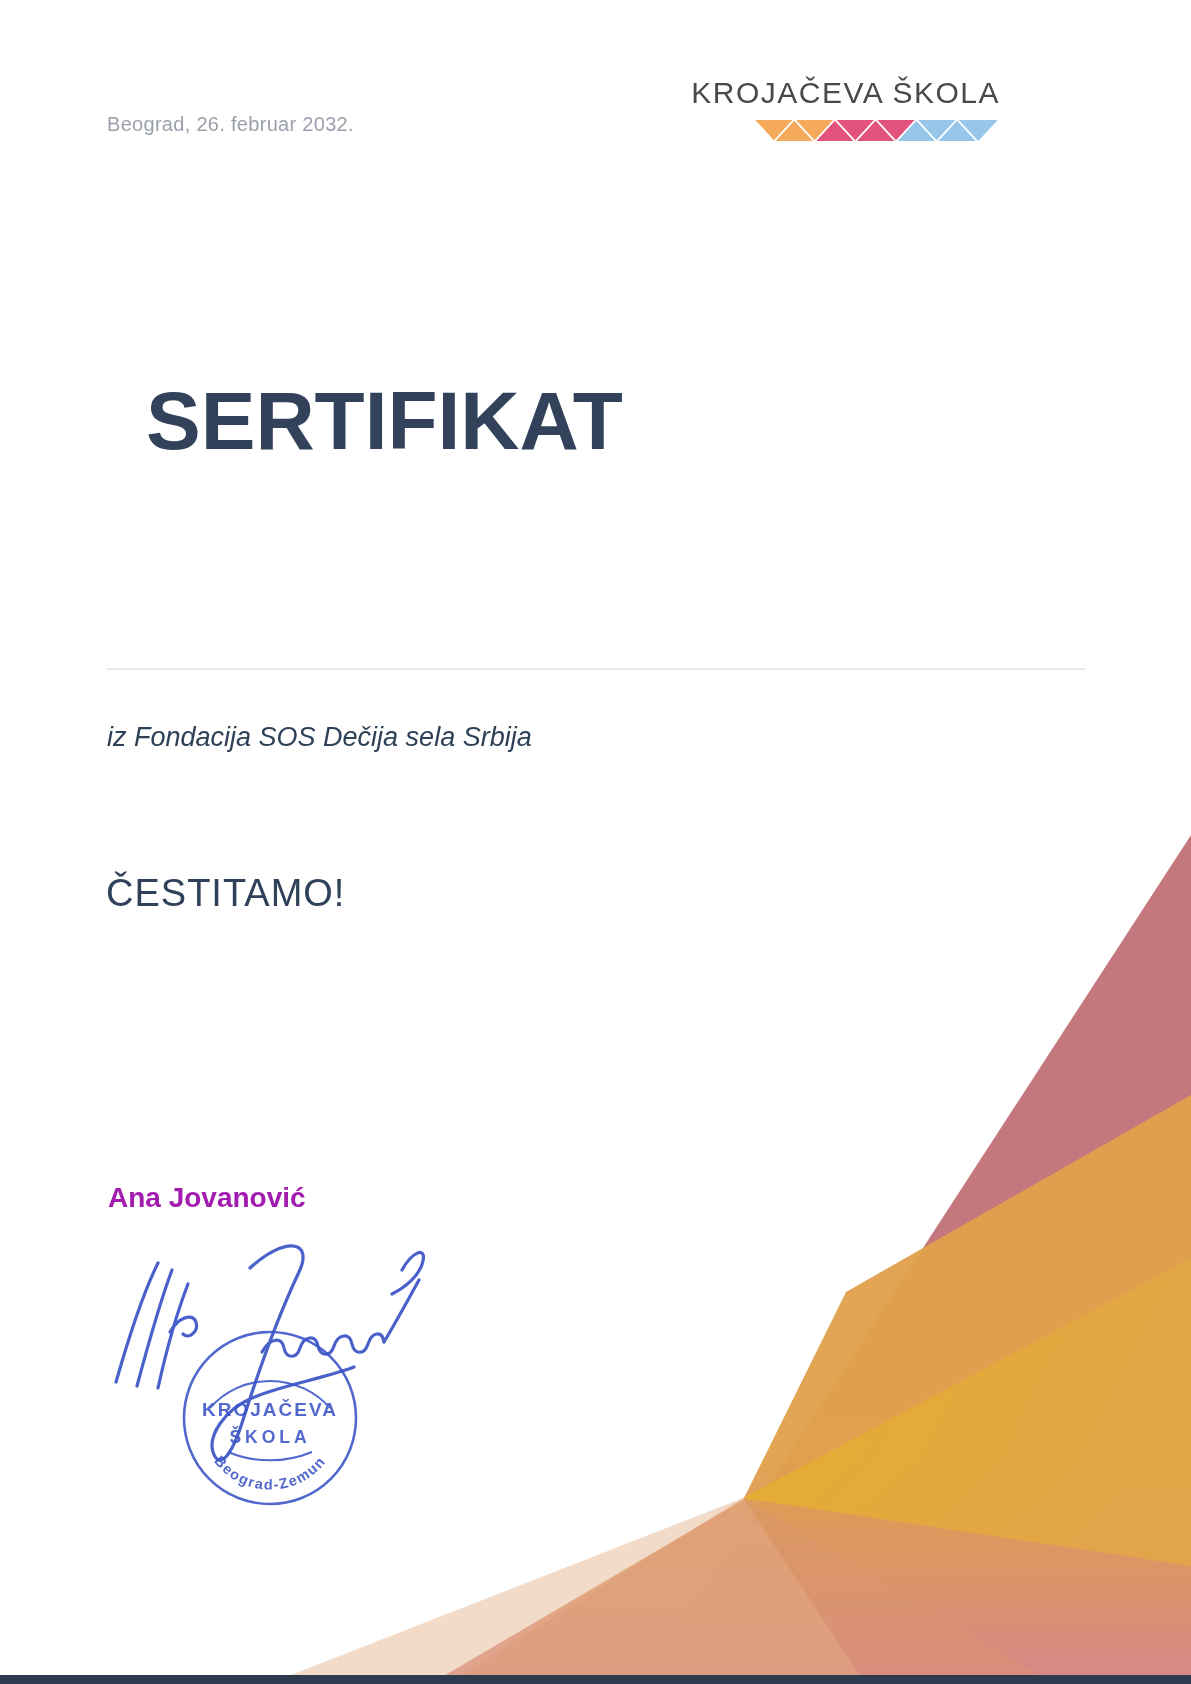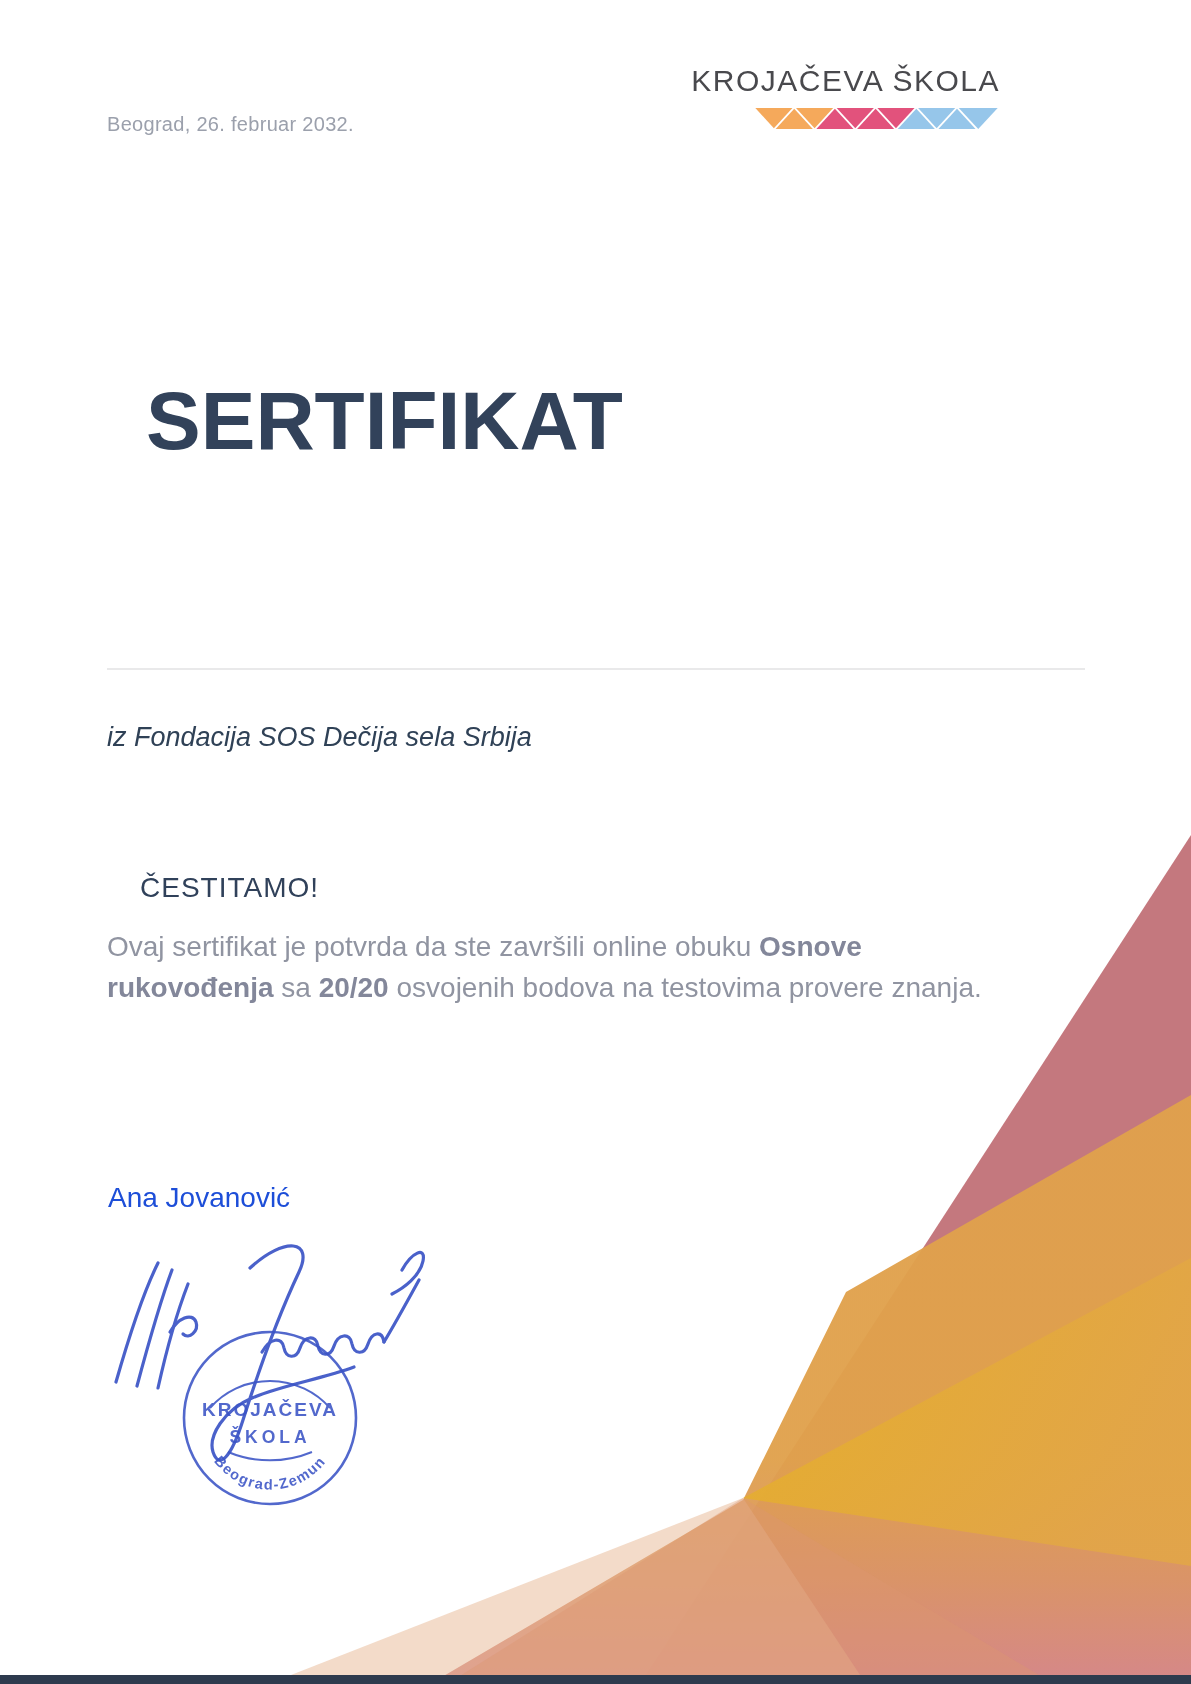"KROJAČEVA ŠKOLA" .logo-block { top: 64px -> 76px }
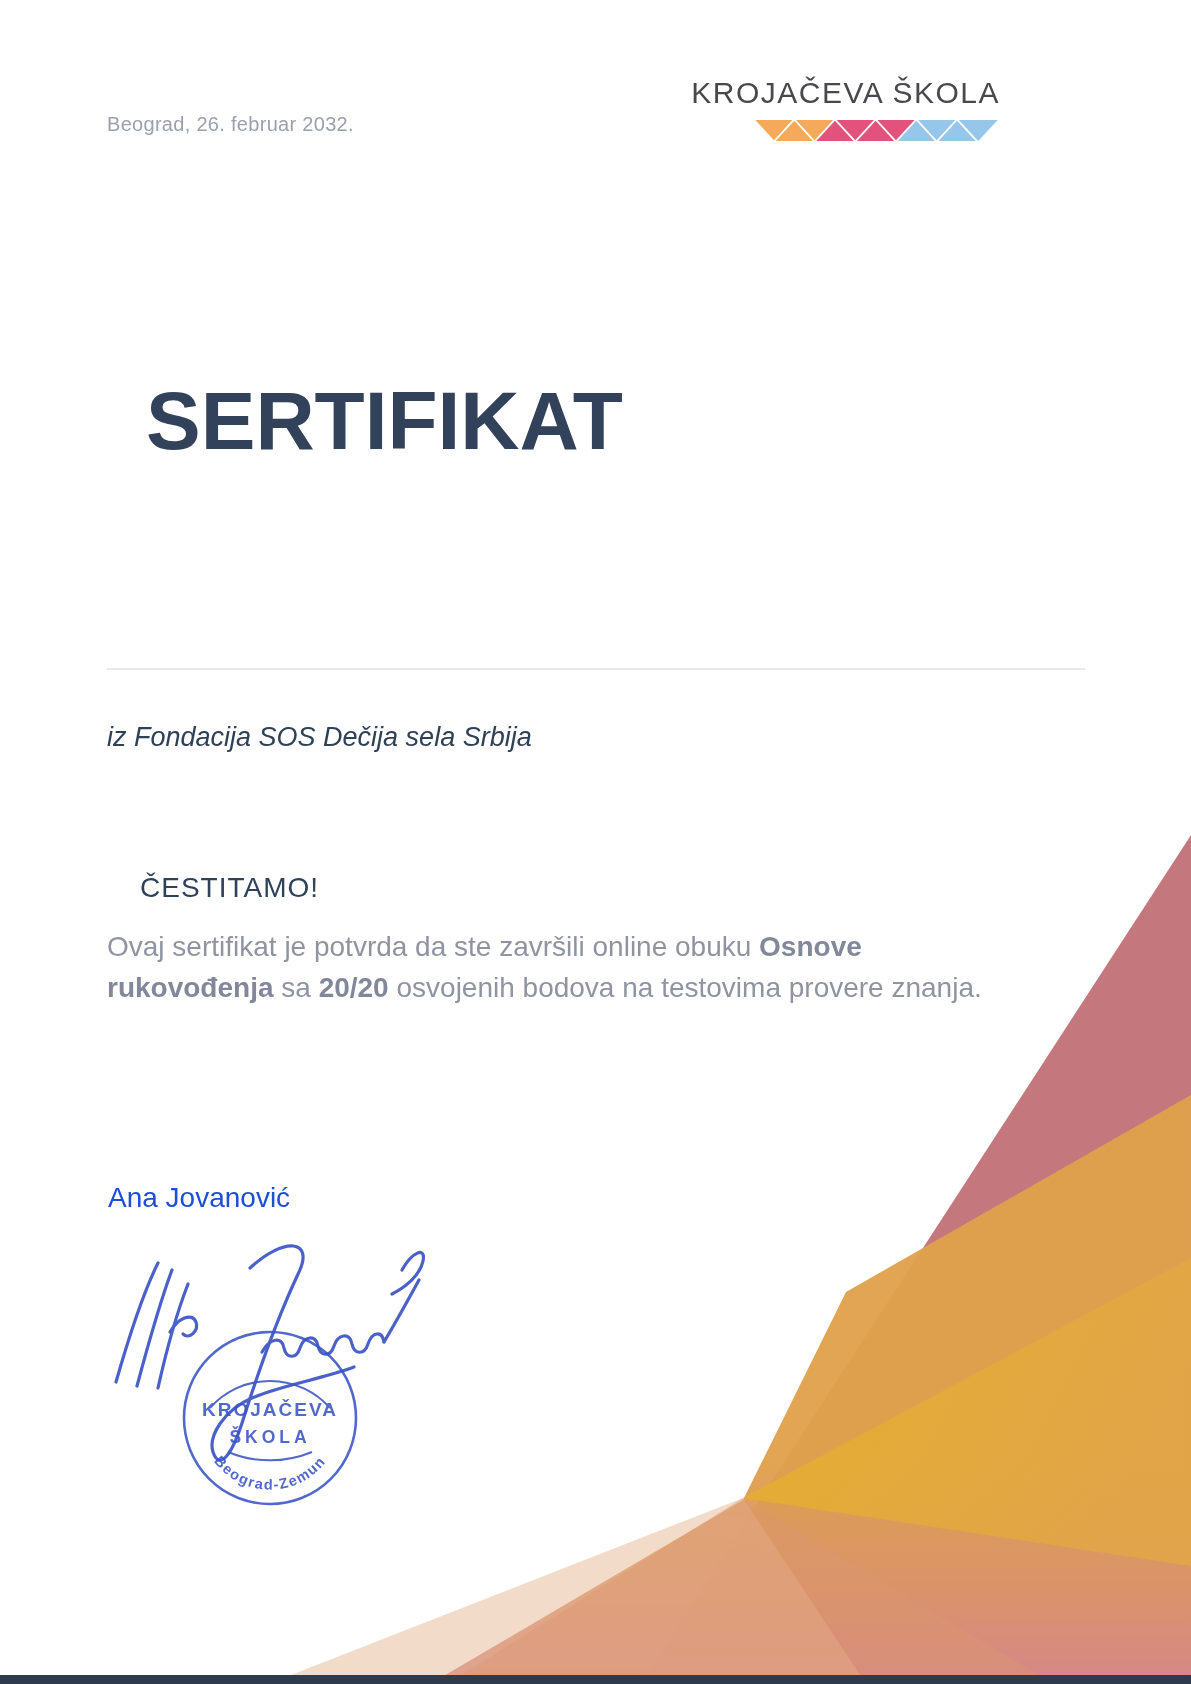"ČESTITAMO!" .congrats { font-size: 28px -> 38px; margin-left: 34px -> none }
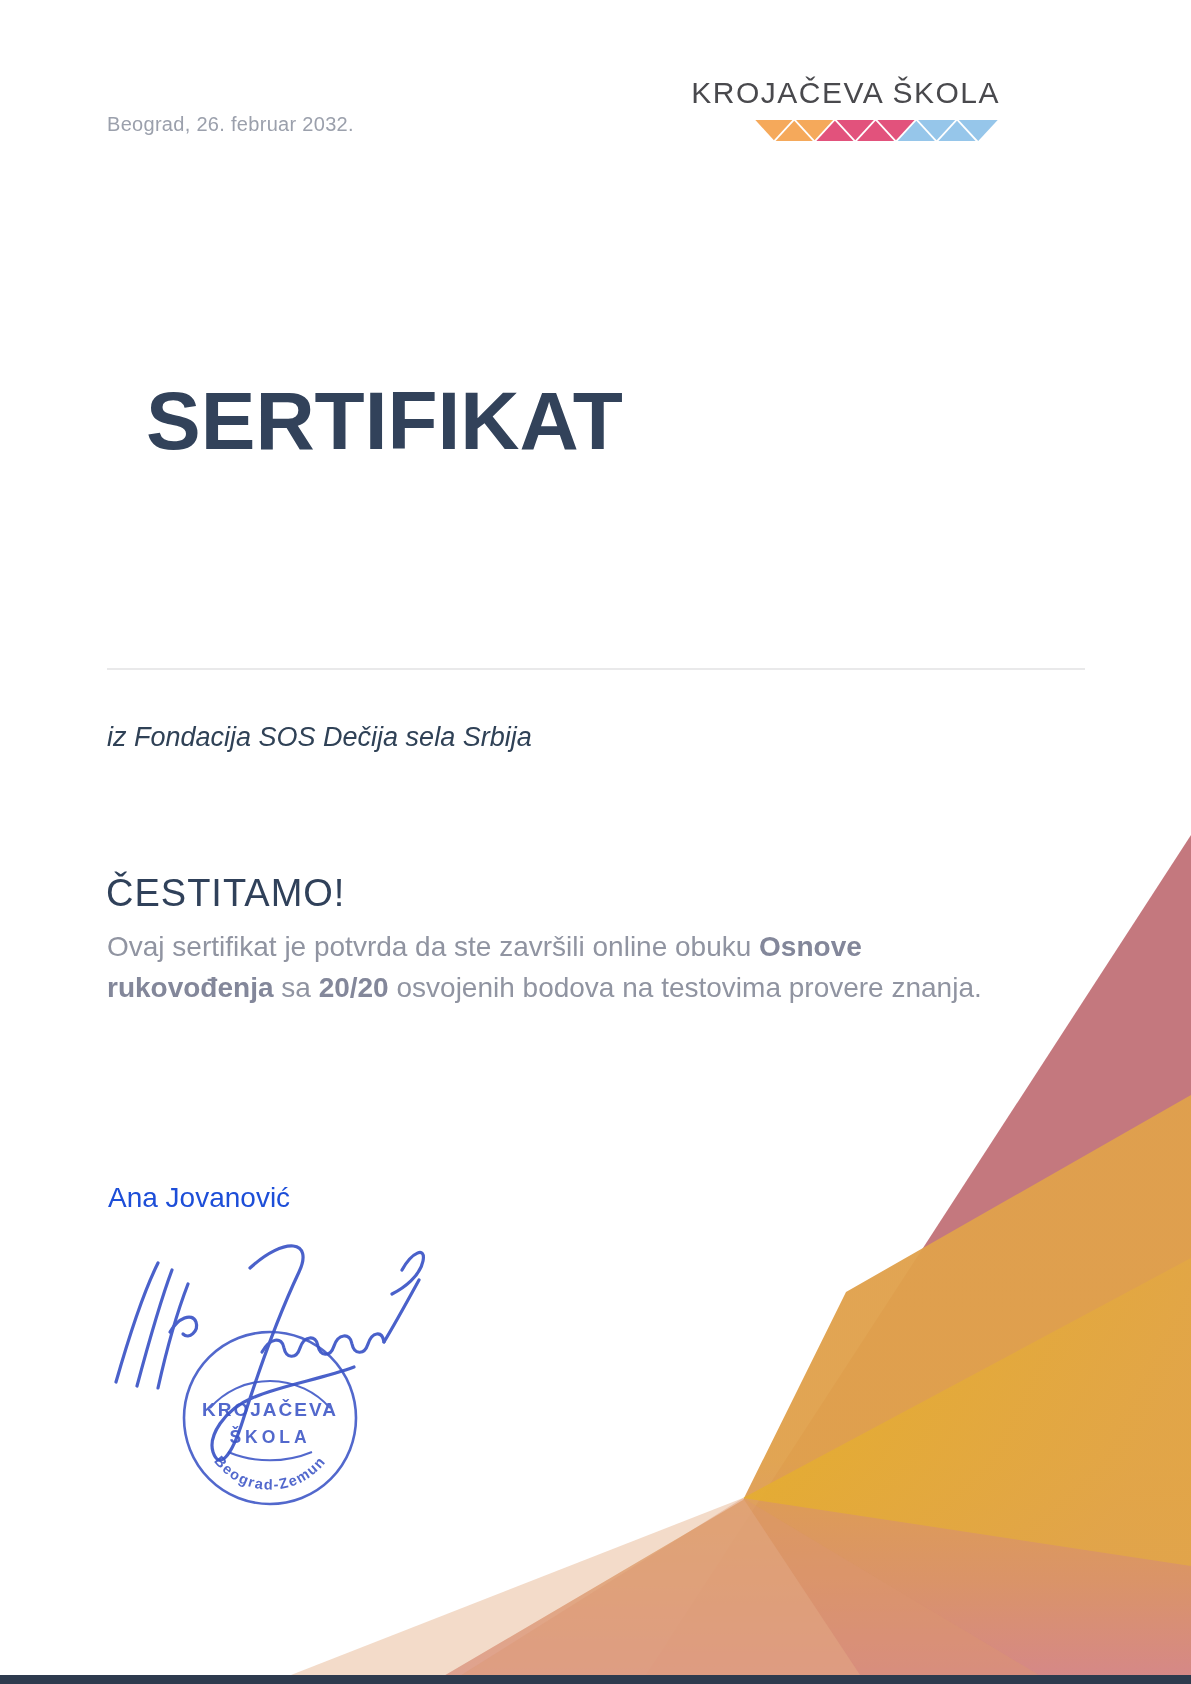"Ovaj sertifikat je potvrda da" div.abs { html: <div><span>Ovaj sertifikat je potvrda da ste završili online obuku </span><b>Osnove rukovođenja</b><span> sa </span><b>20/20</b><span> osvojenih bodova na testovima provere znanja.</span></div> -> none }
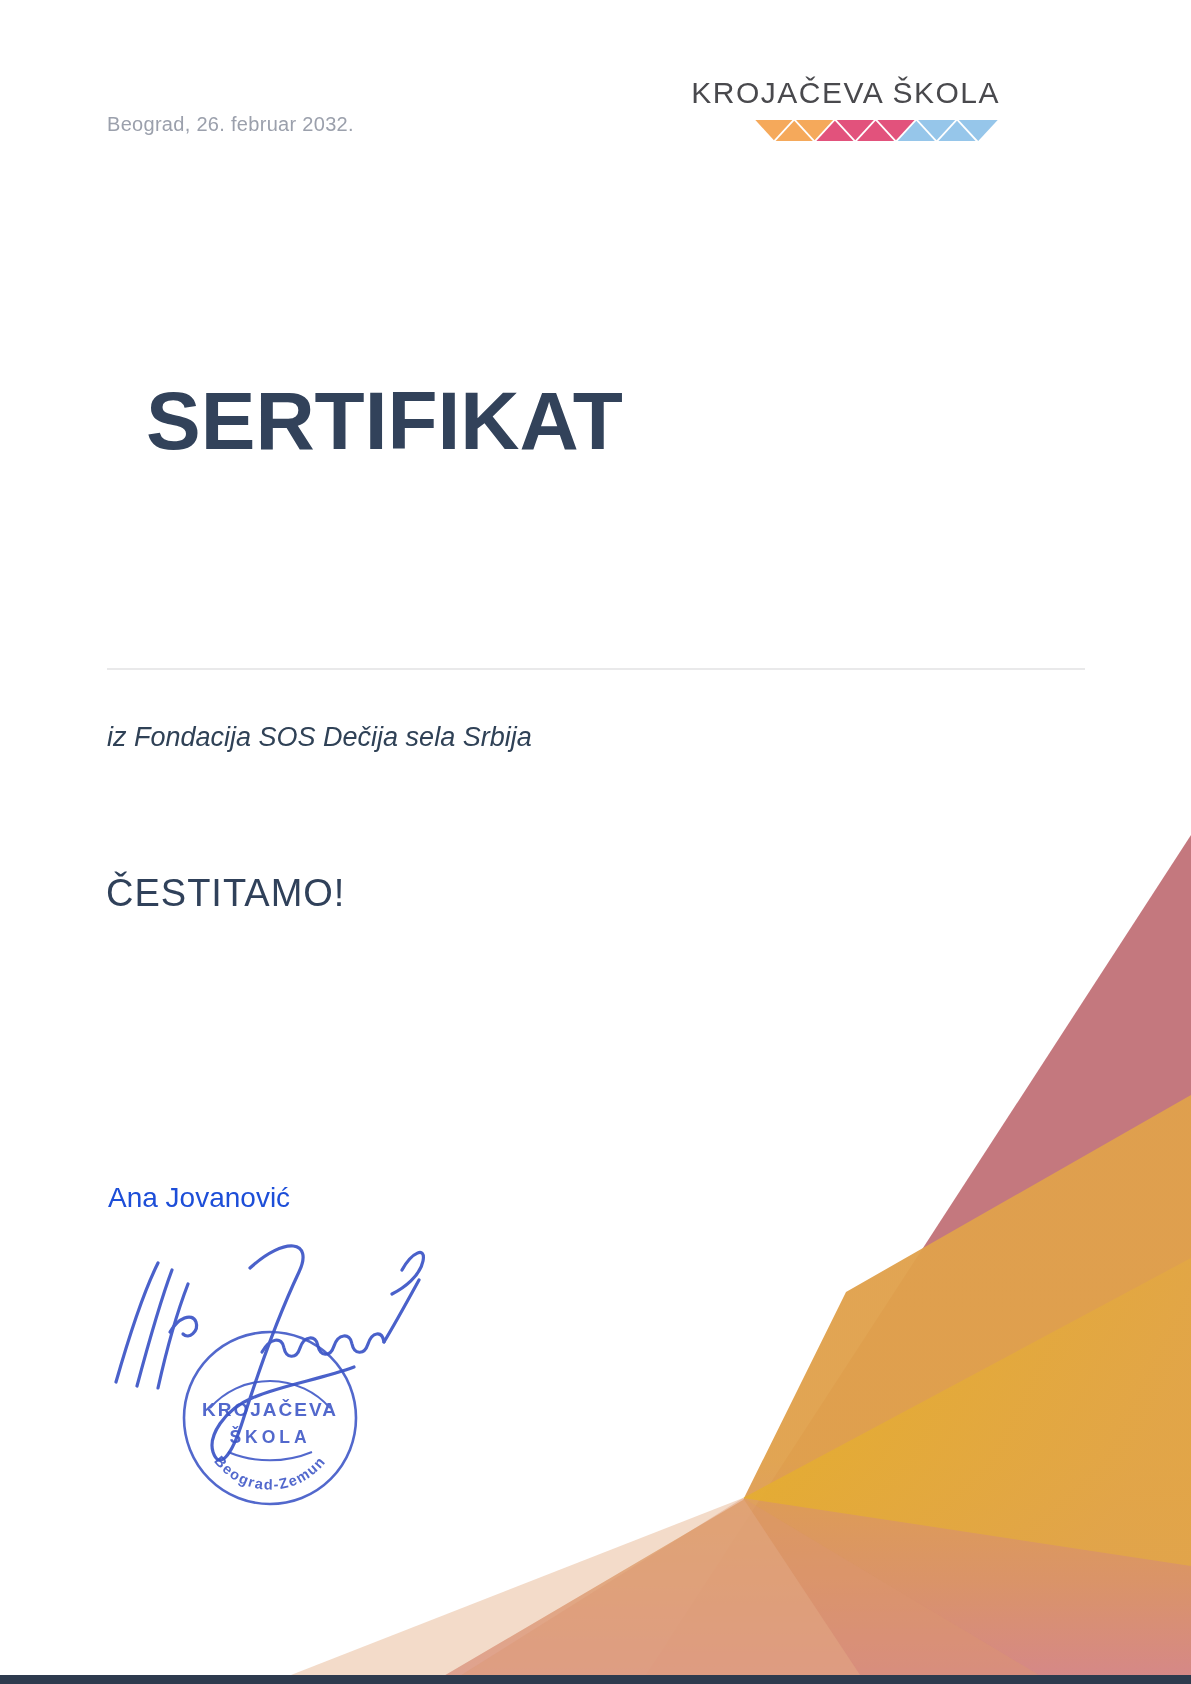"Ana Jovanović" .signer-name { color: #1d4ed8 -> #a21caf; font-weight: none -> bold }
